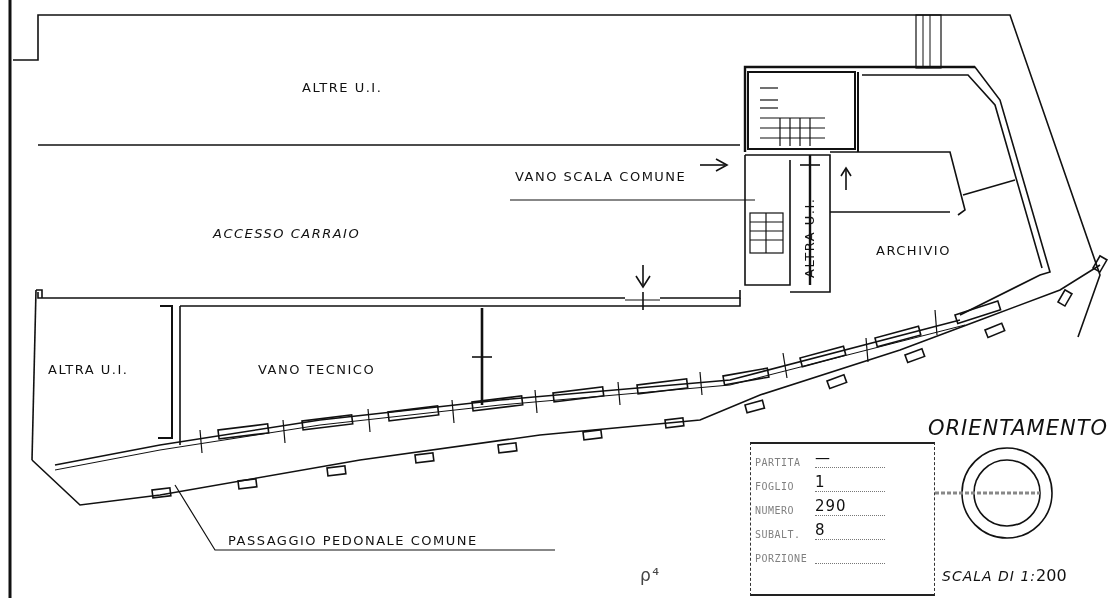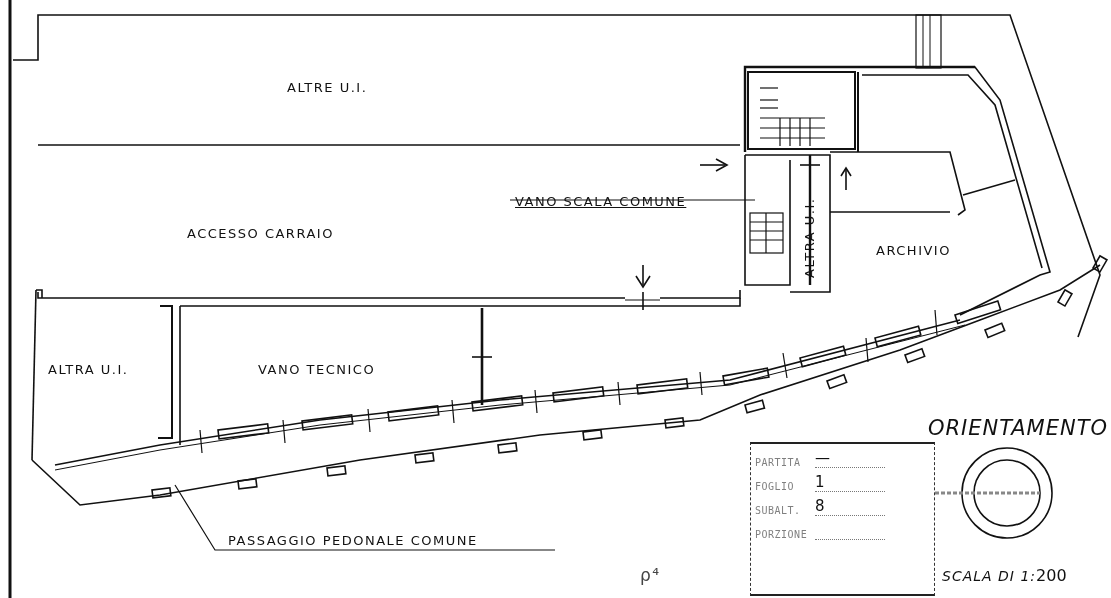"ALTRE U.I." div.lbl { left: 287px -> 302px }
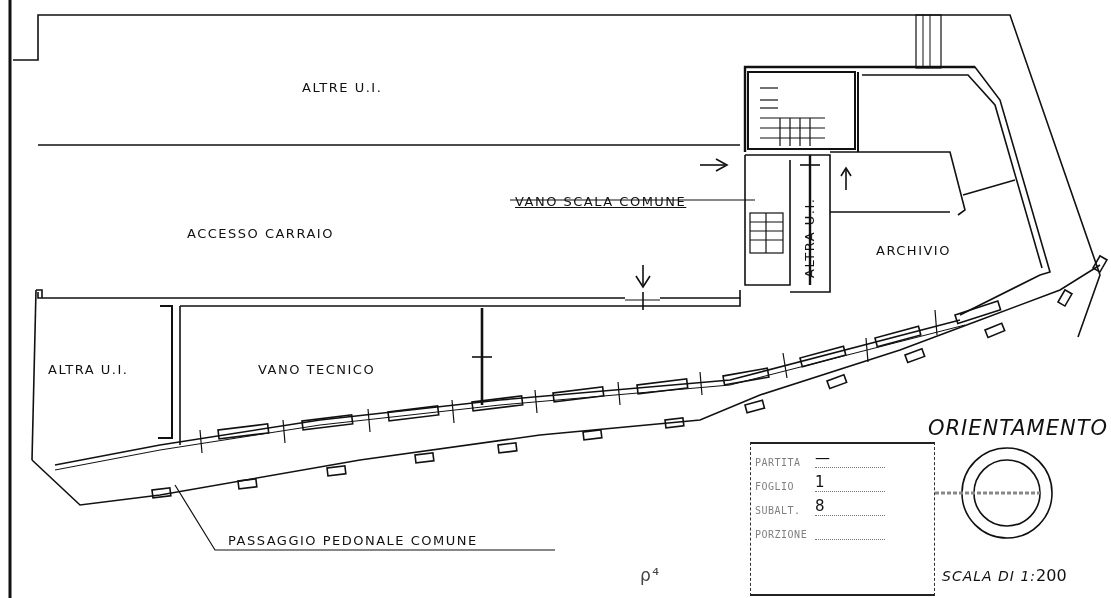"VANO SCALA COMUNE" div.lbl { text-decoration: underline -> none; top: 194px -> 169px }
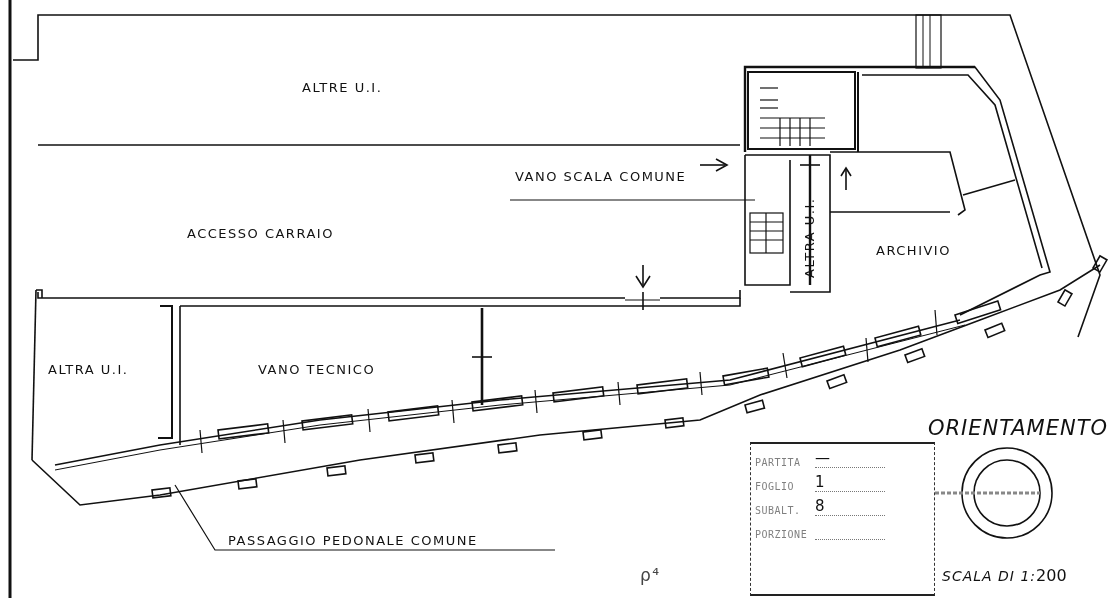"ACCESSO CARRAIO" div.lbl { font-style: none -> italic; left: 187px -> 213px }
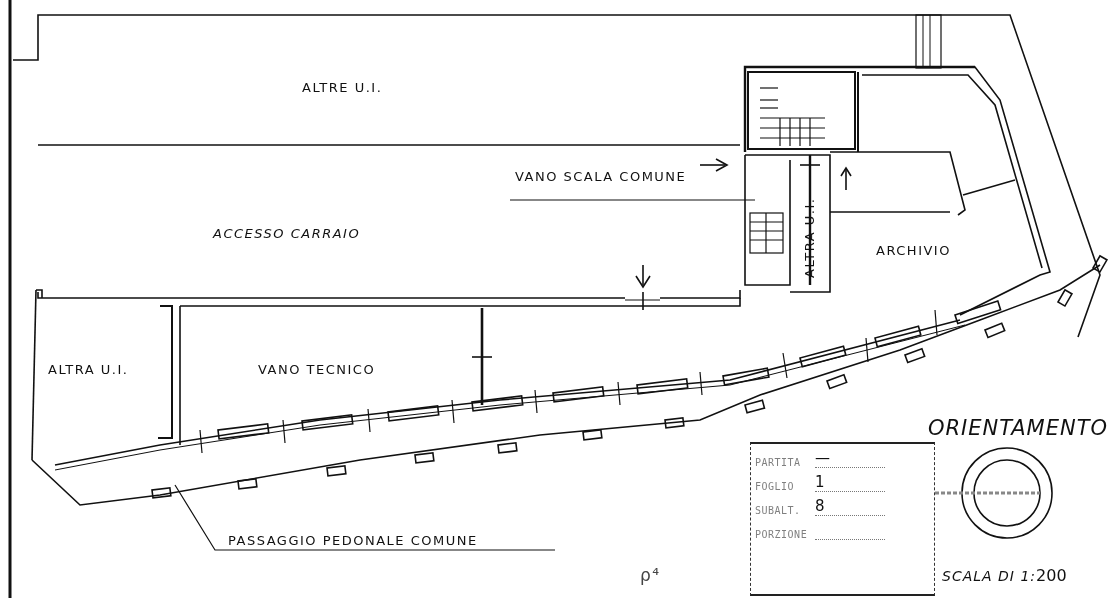"NUMERO" div.cart-row { html: none -> <div> <span>NUMERO</span> <span>290</span> </div> }
